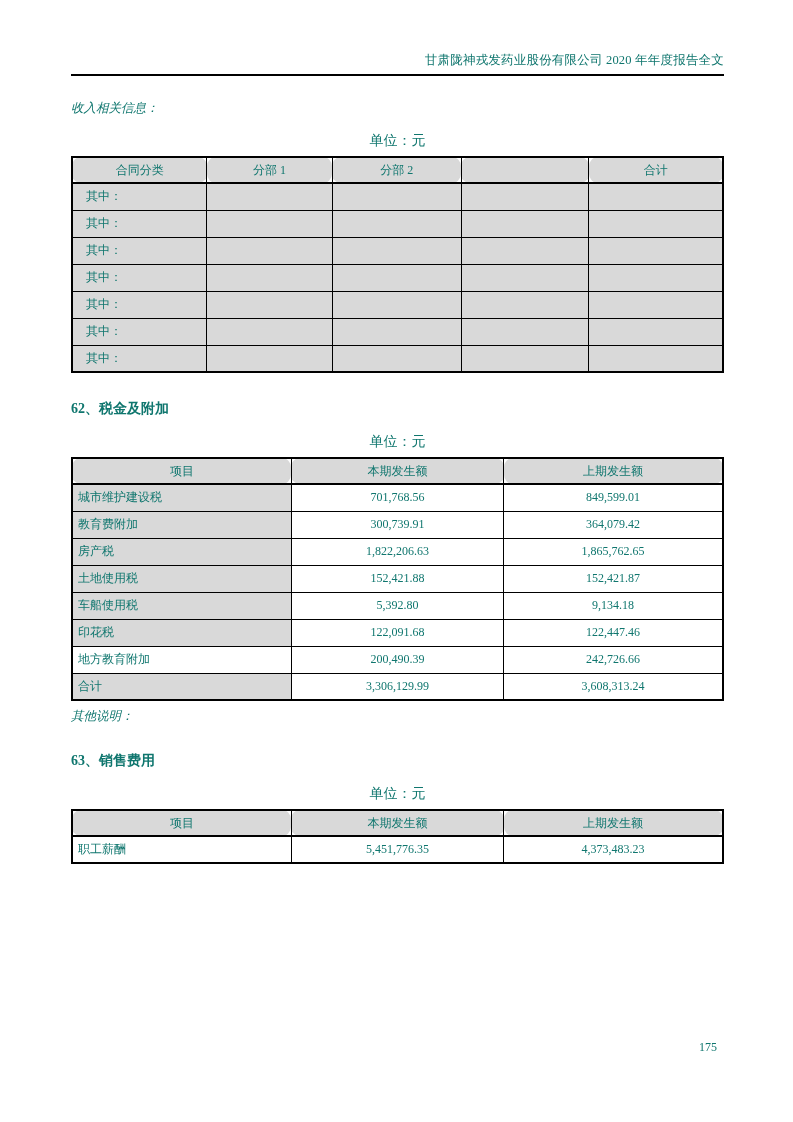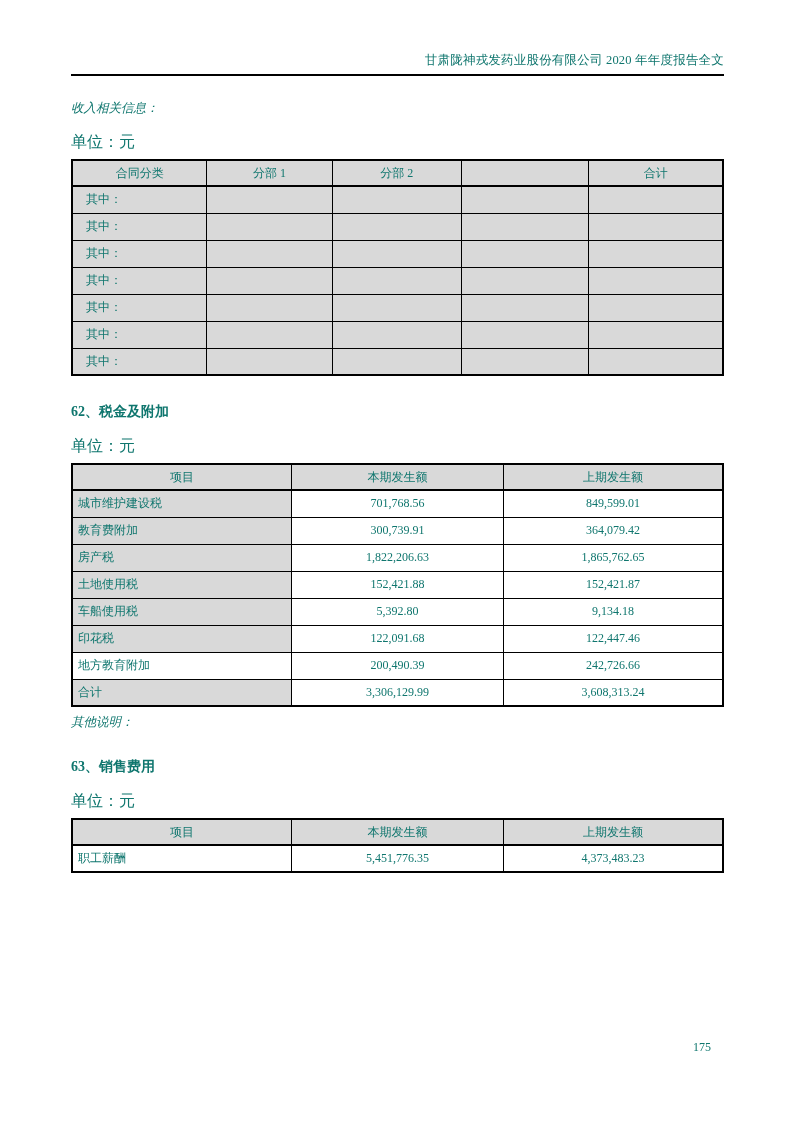"单位：元" .unit-line { font-size: 16px -> 14px; text-align: left -> center }
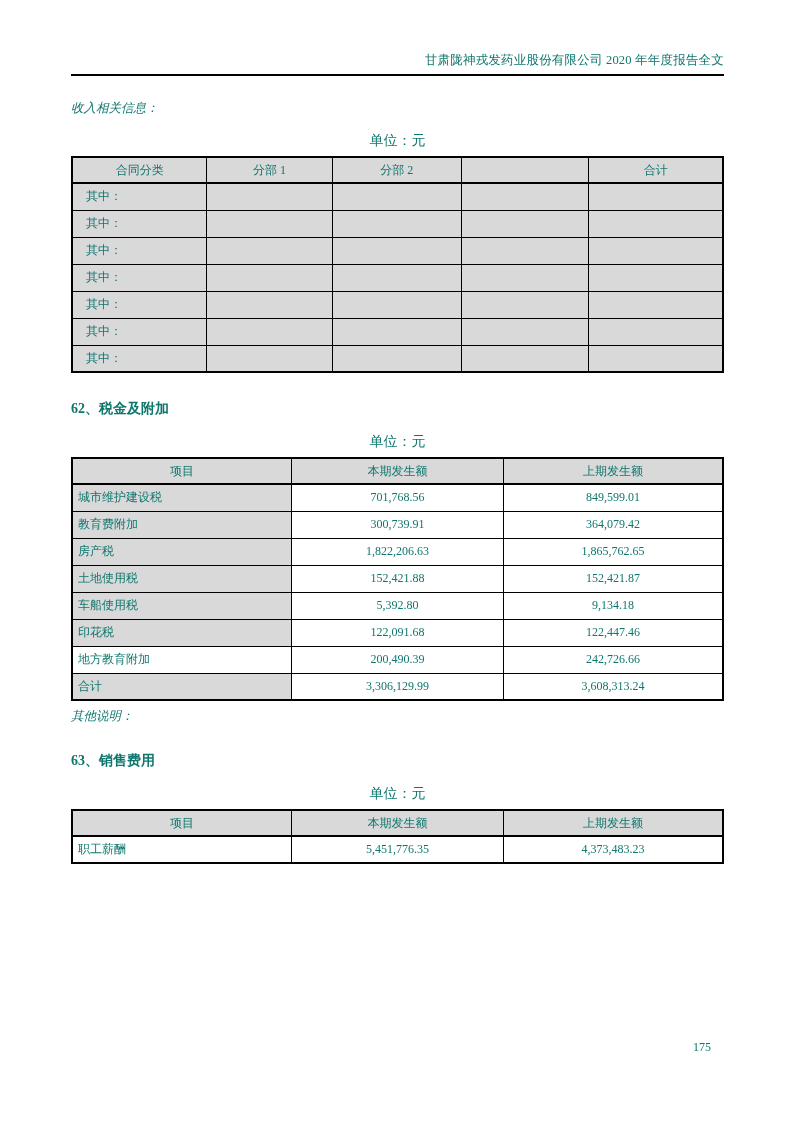"合同分类" table.tbl thead th { border-radius: none -> 9px }
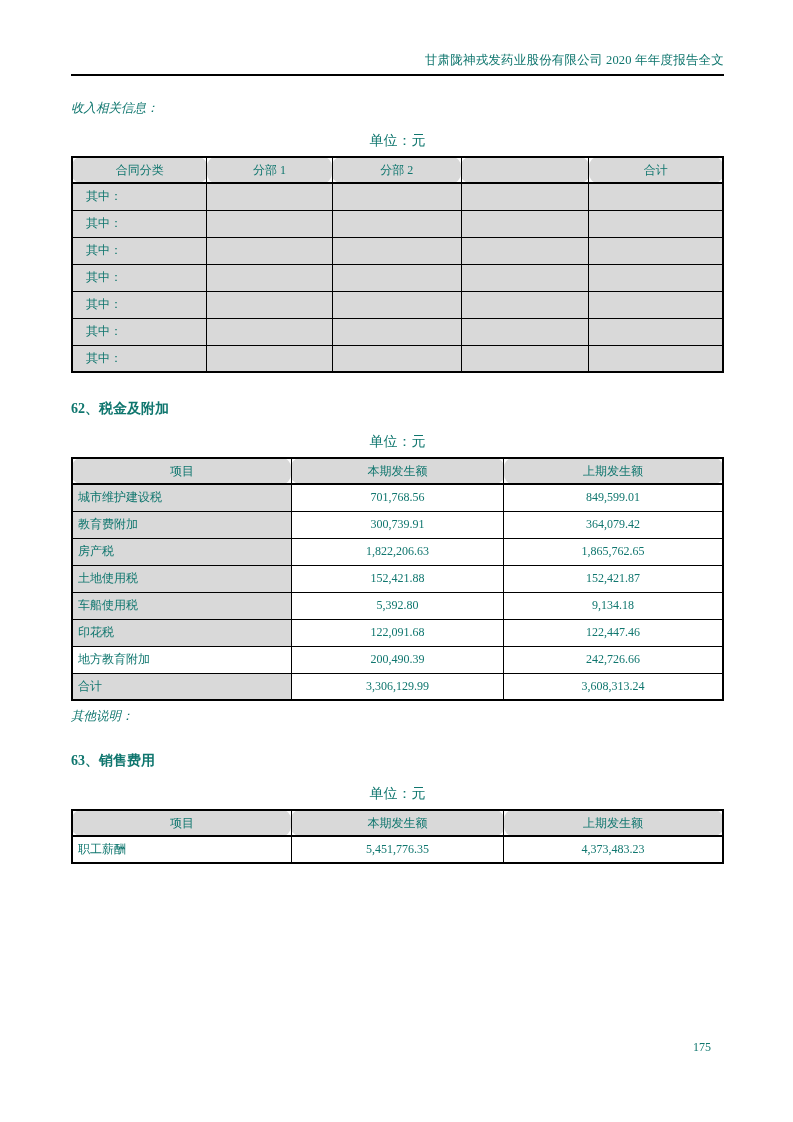"175" .page-number { right: 82px -> 76px }
